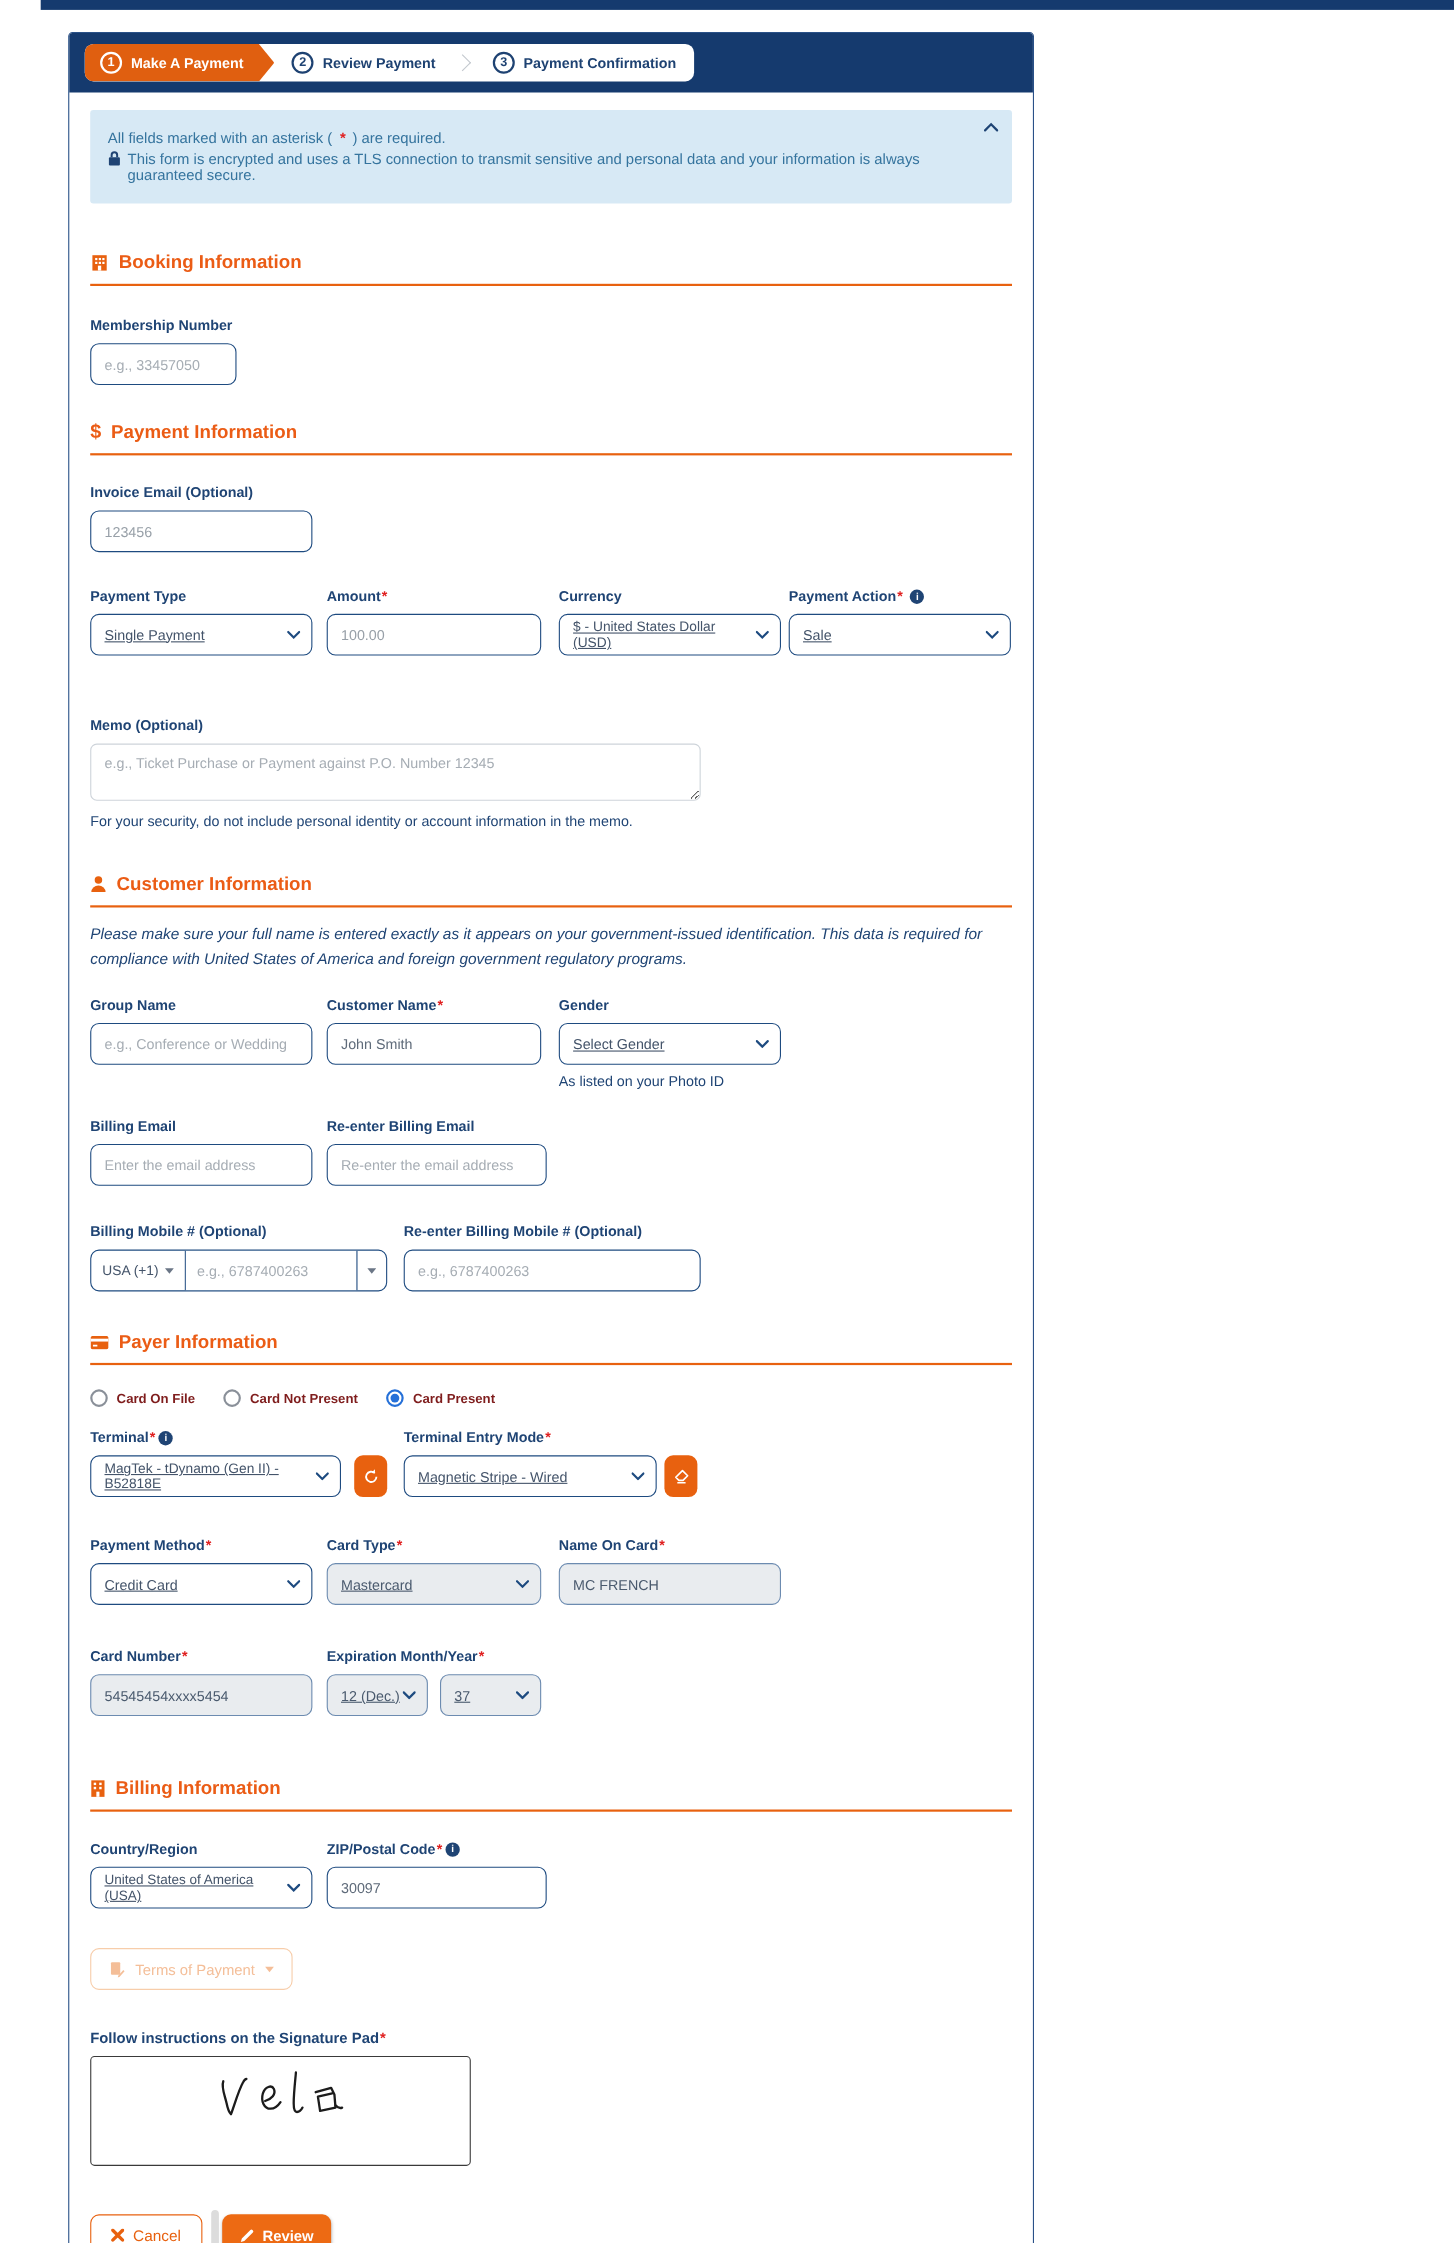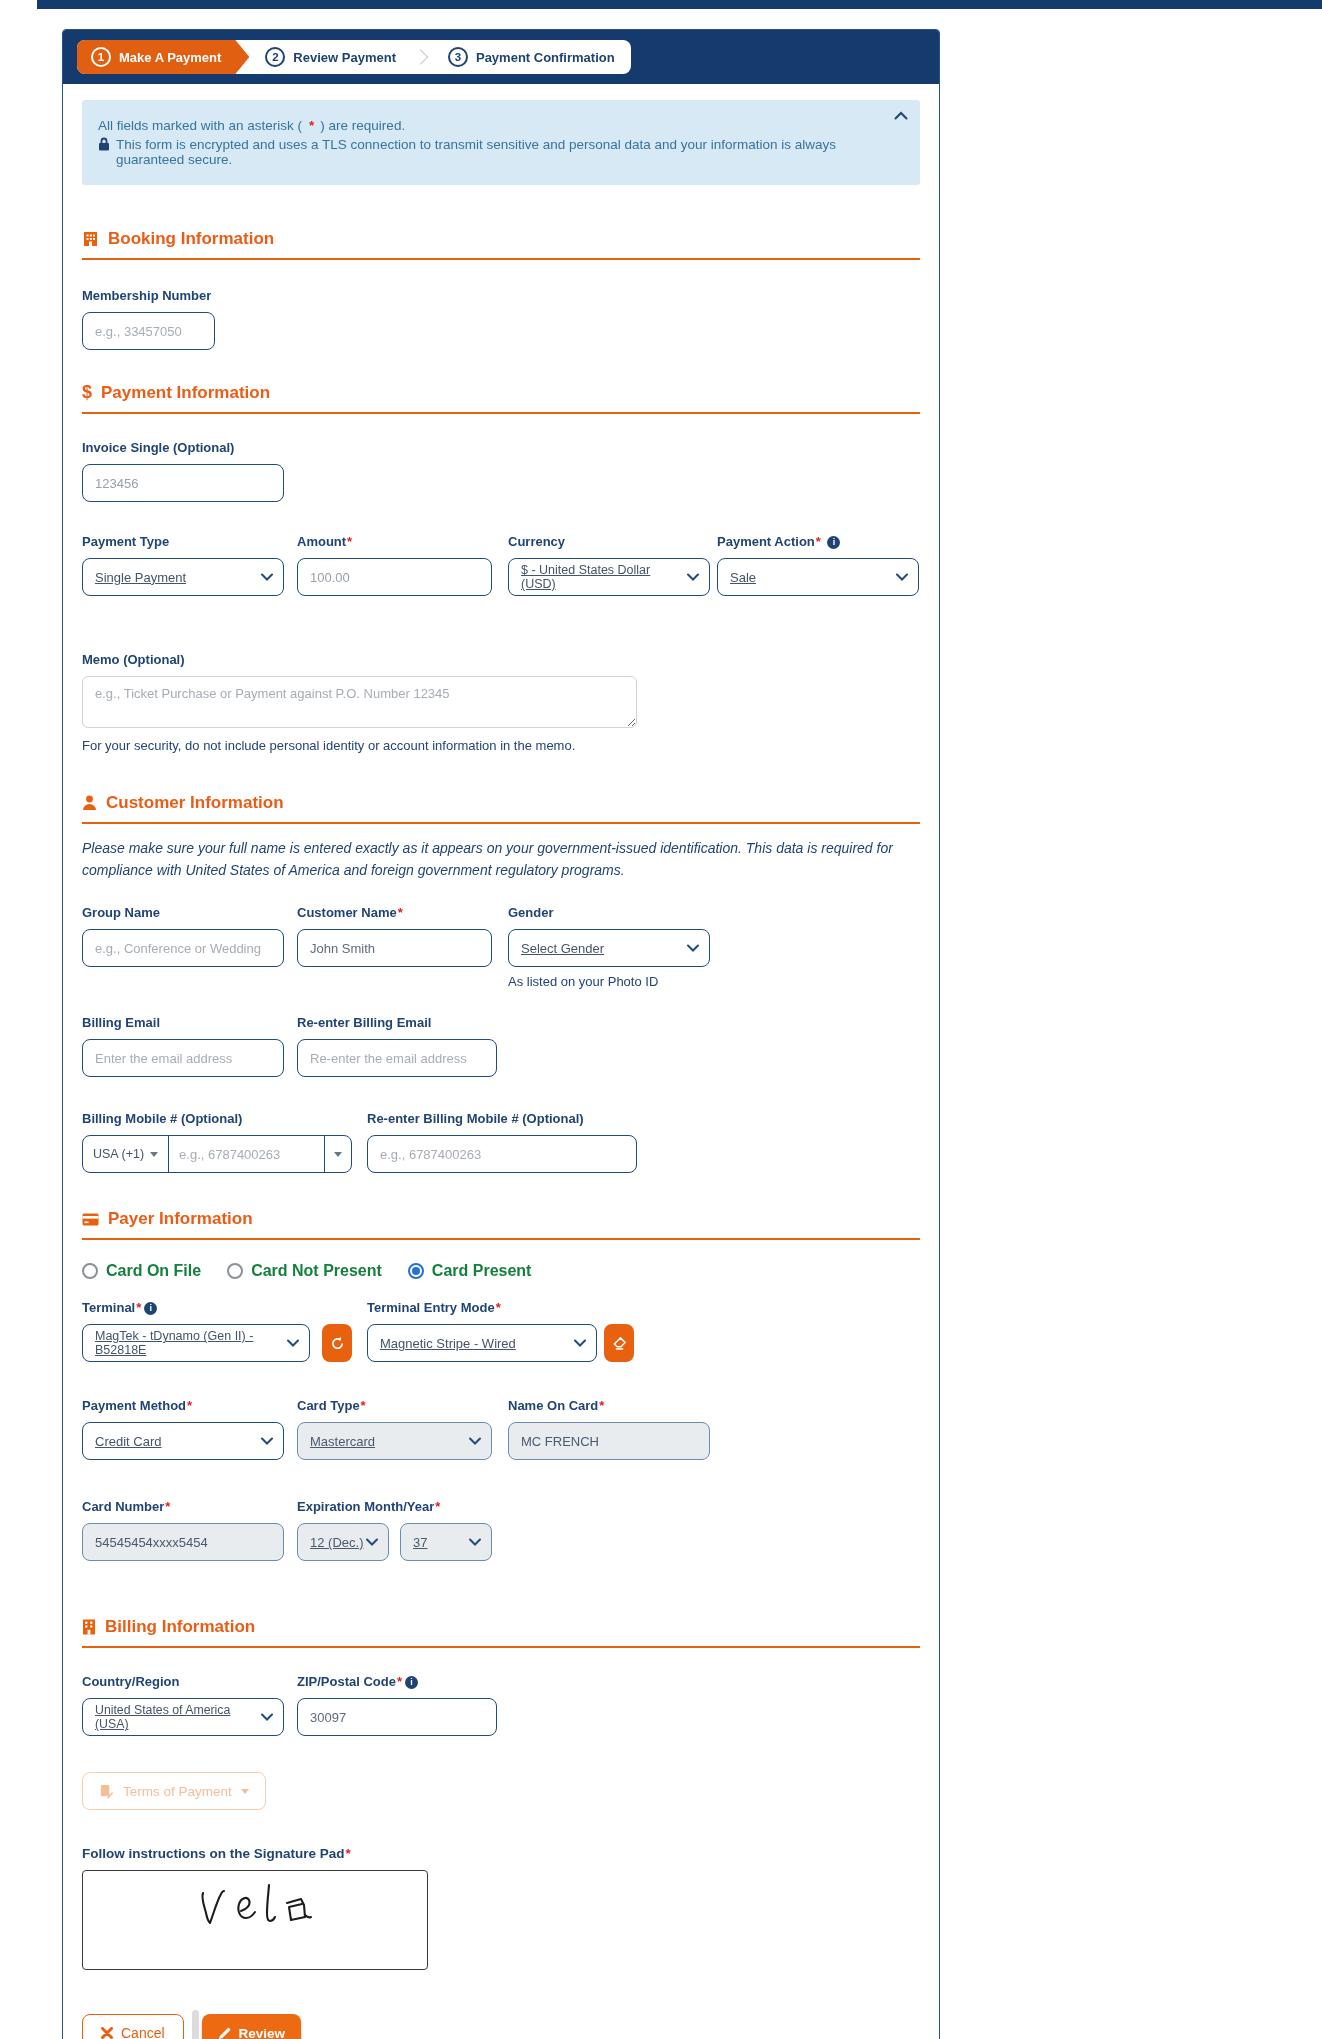"Invoice Single (Optional)" div.label { text: Single -> Email }
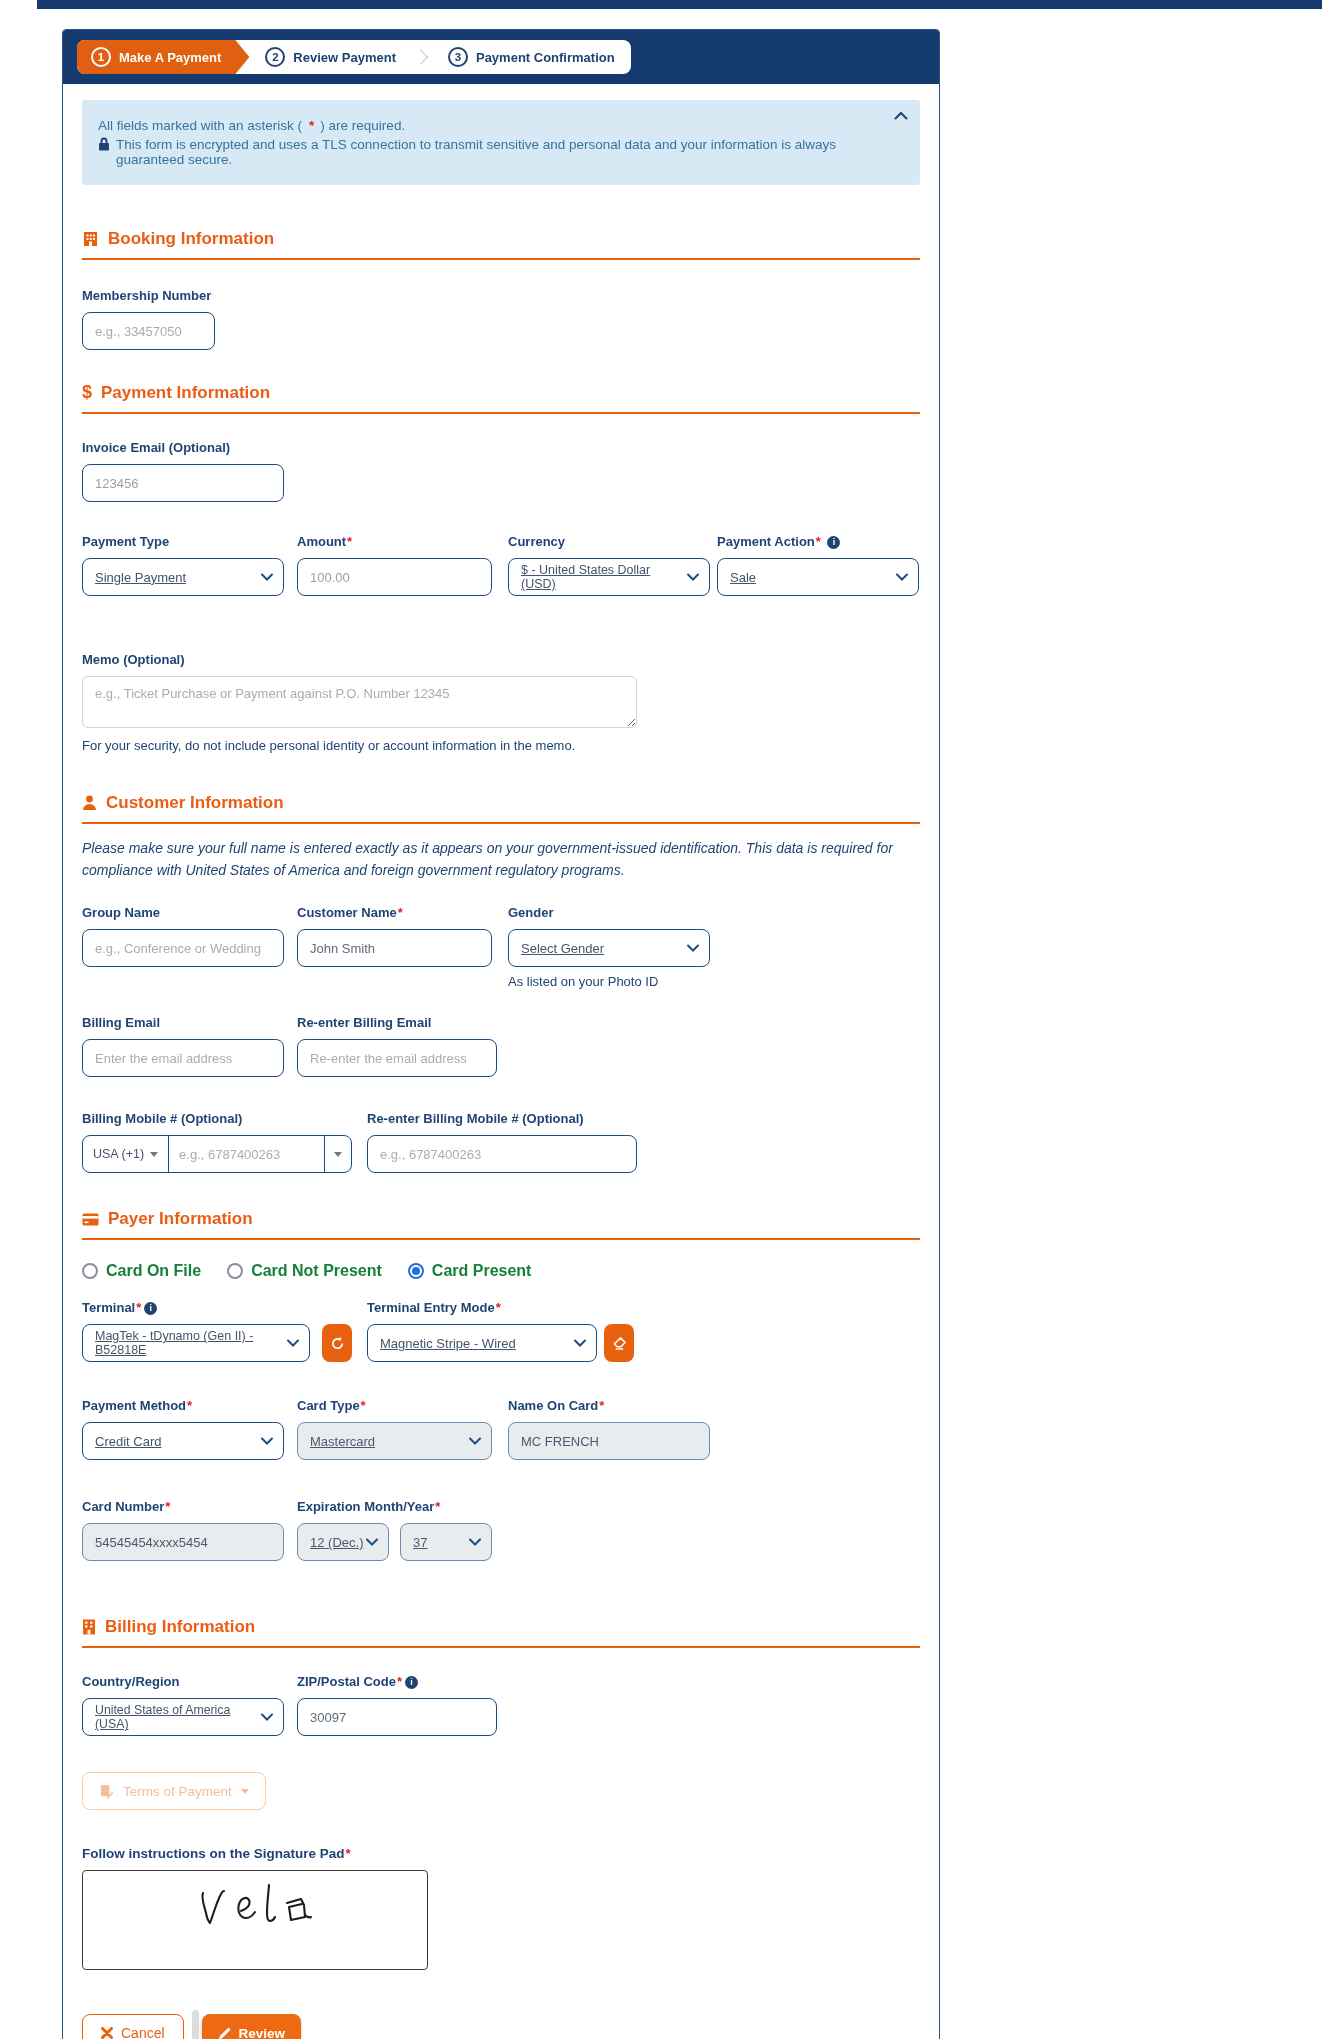"Card On File" .radio-item { color: #15803d -> #7f1d1d; font-size: 16px -> 12px }
